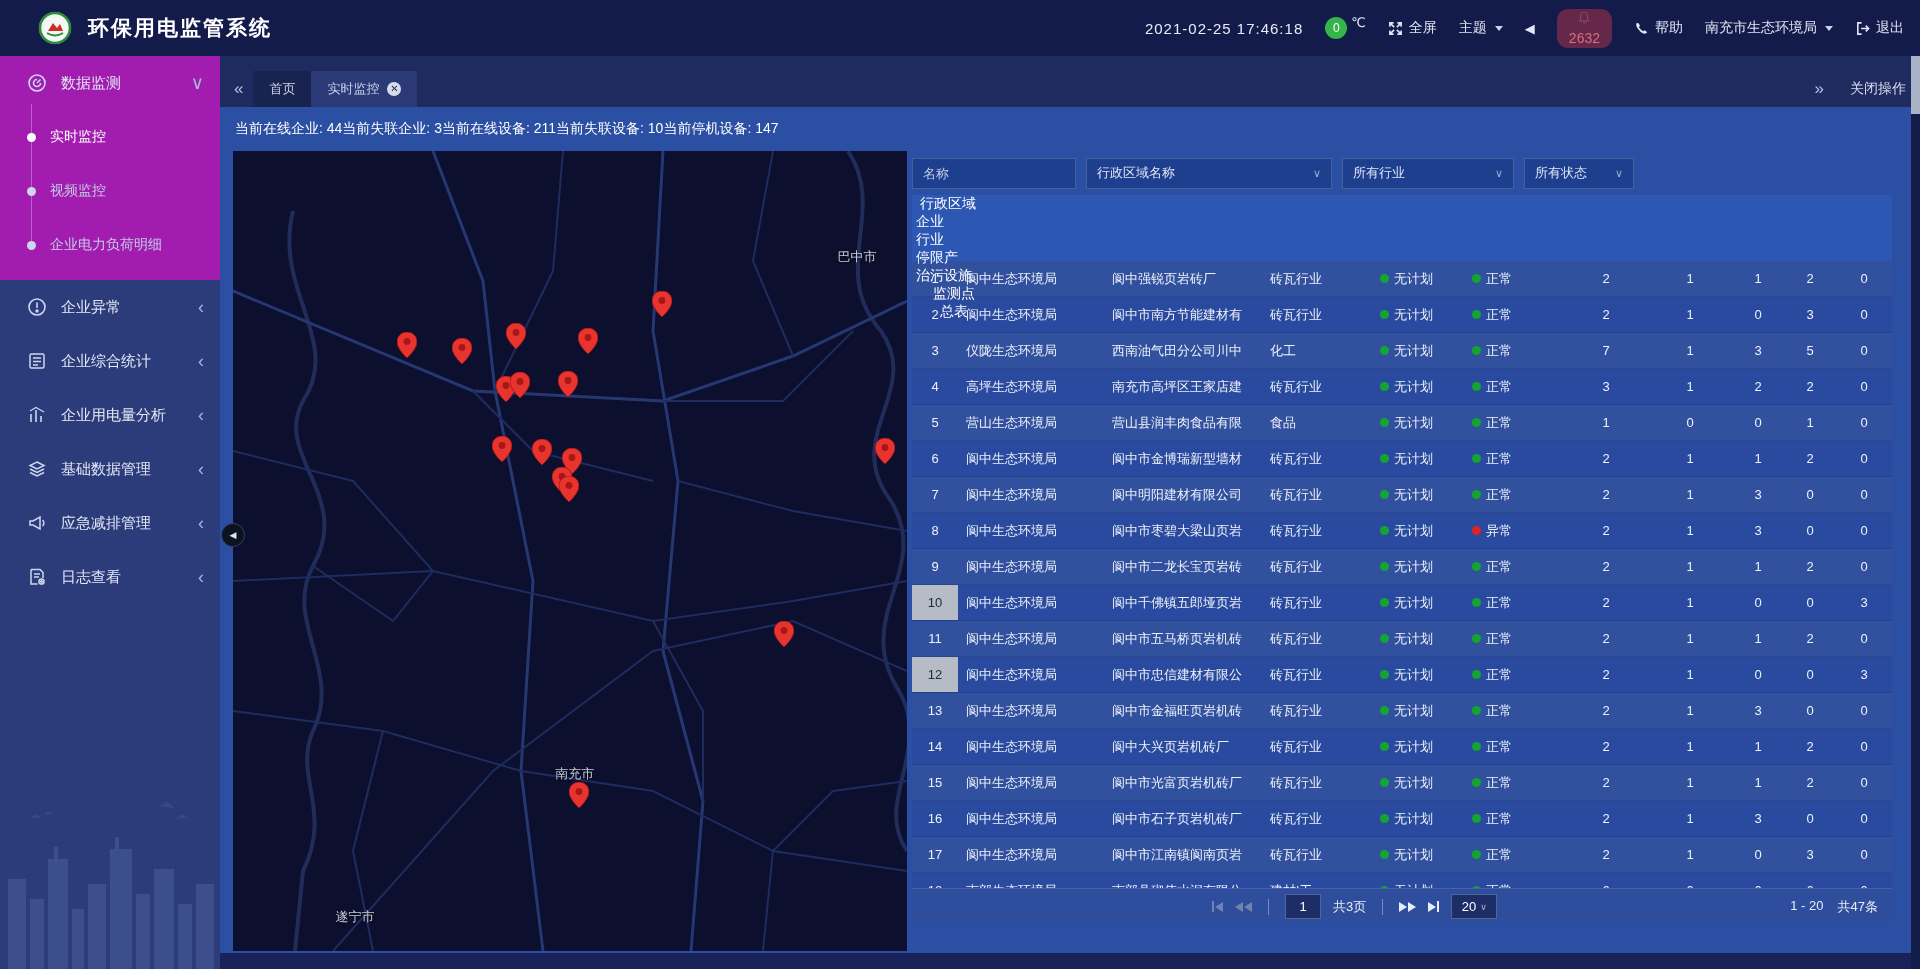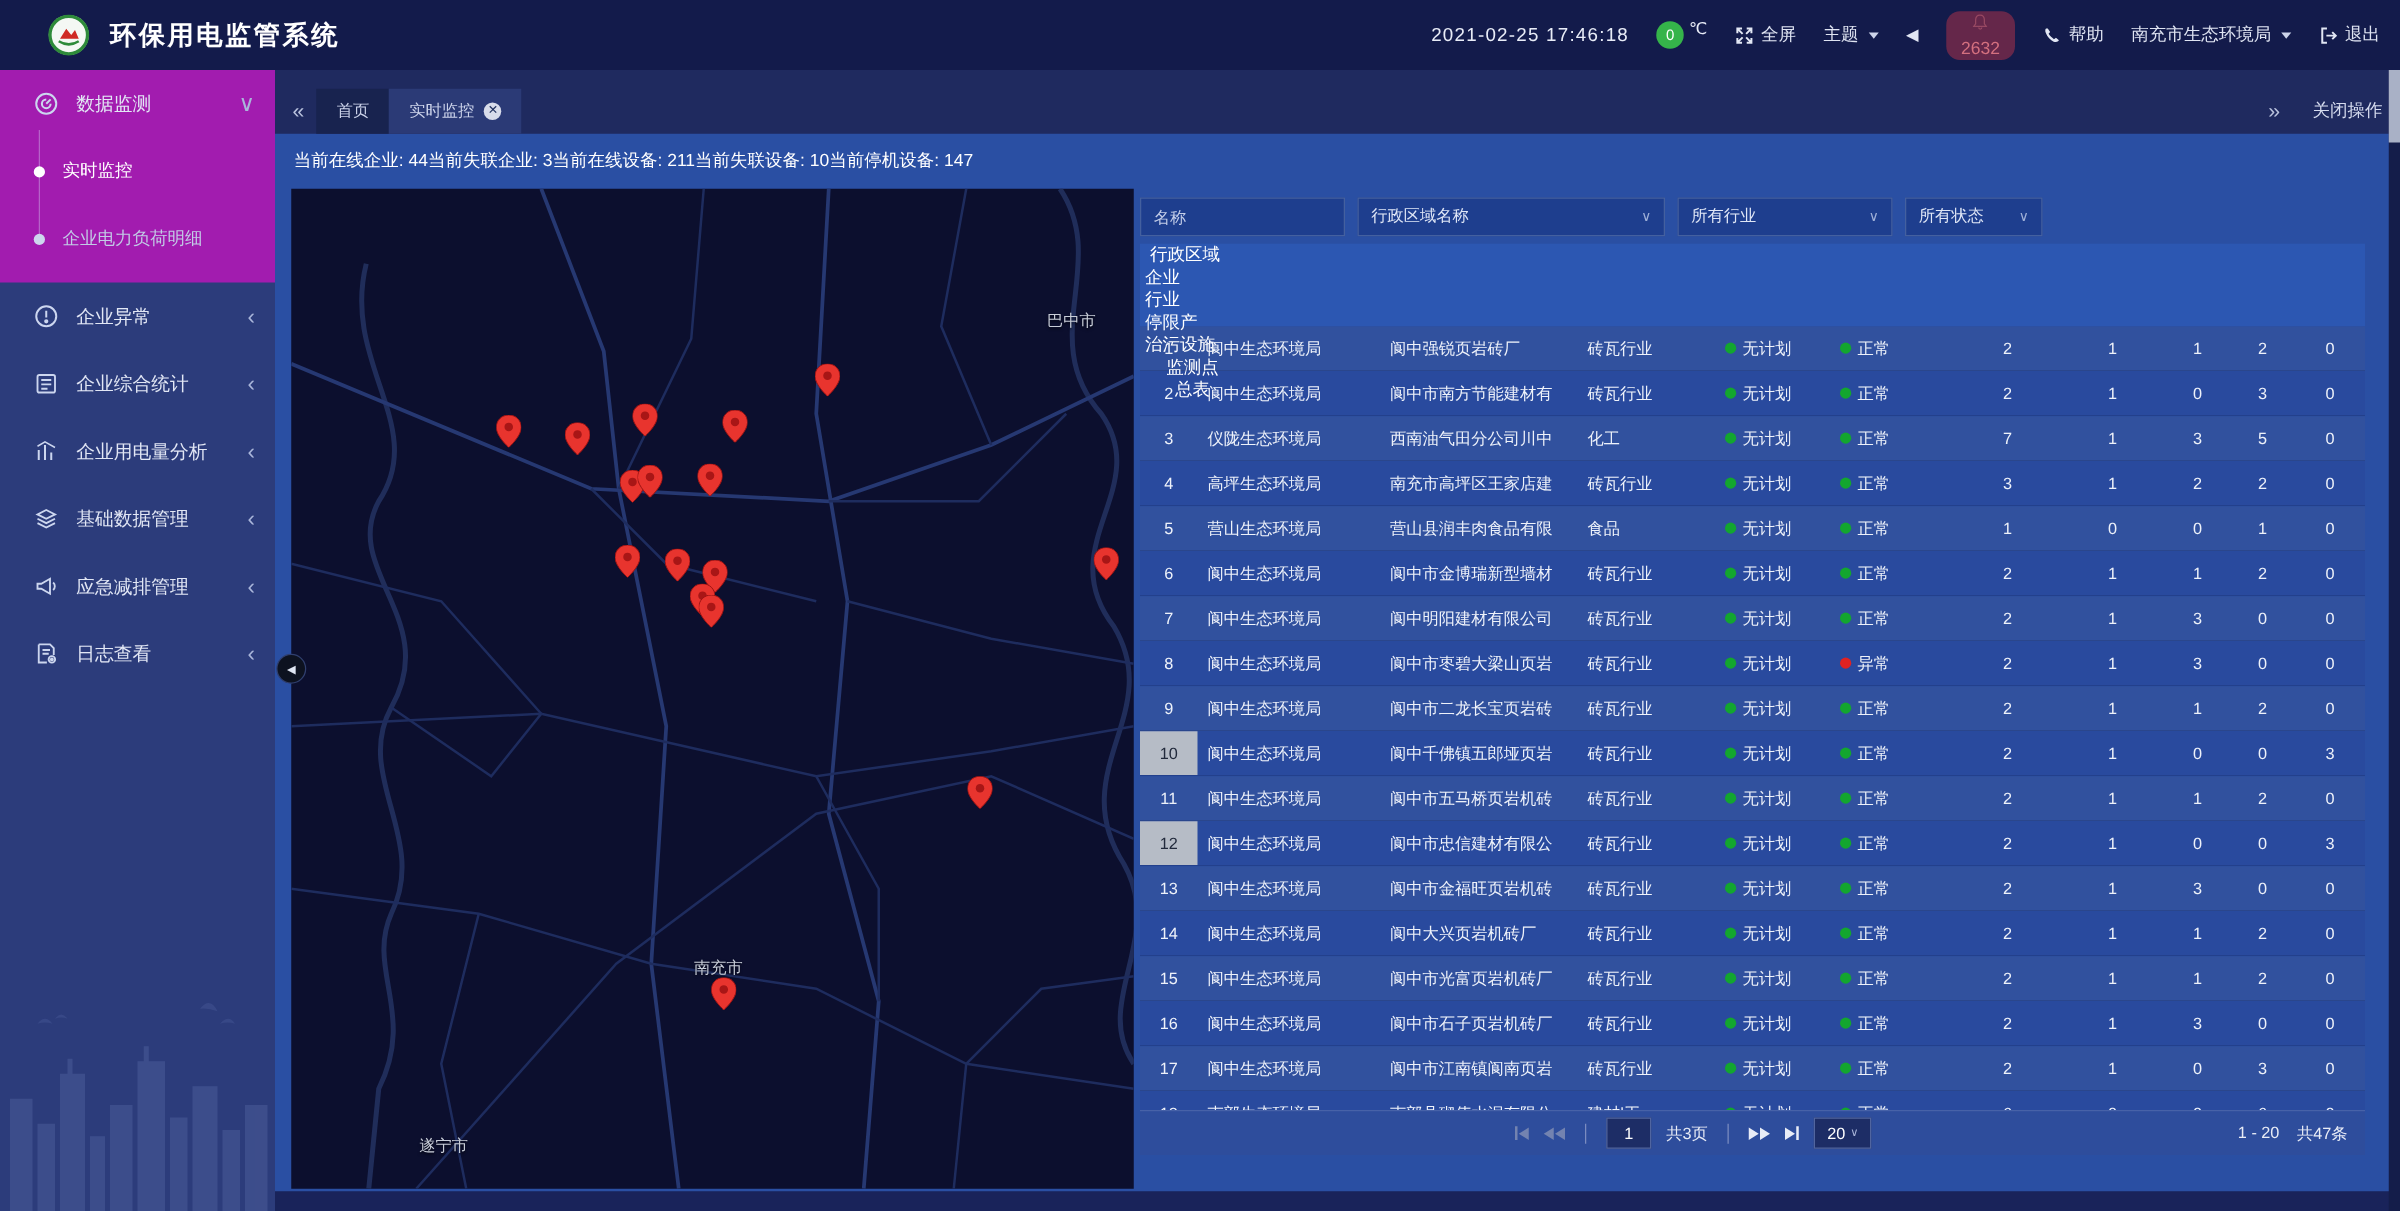"视频监控" div.sub-item { html: none -> <div> <span>视频监控</span> </div> }
